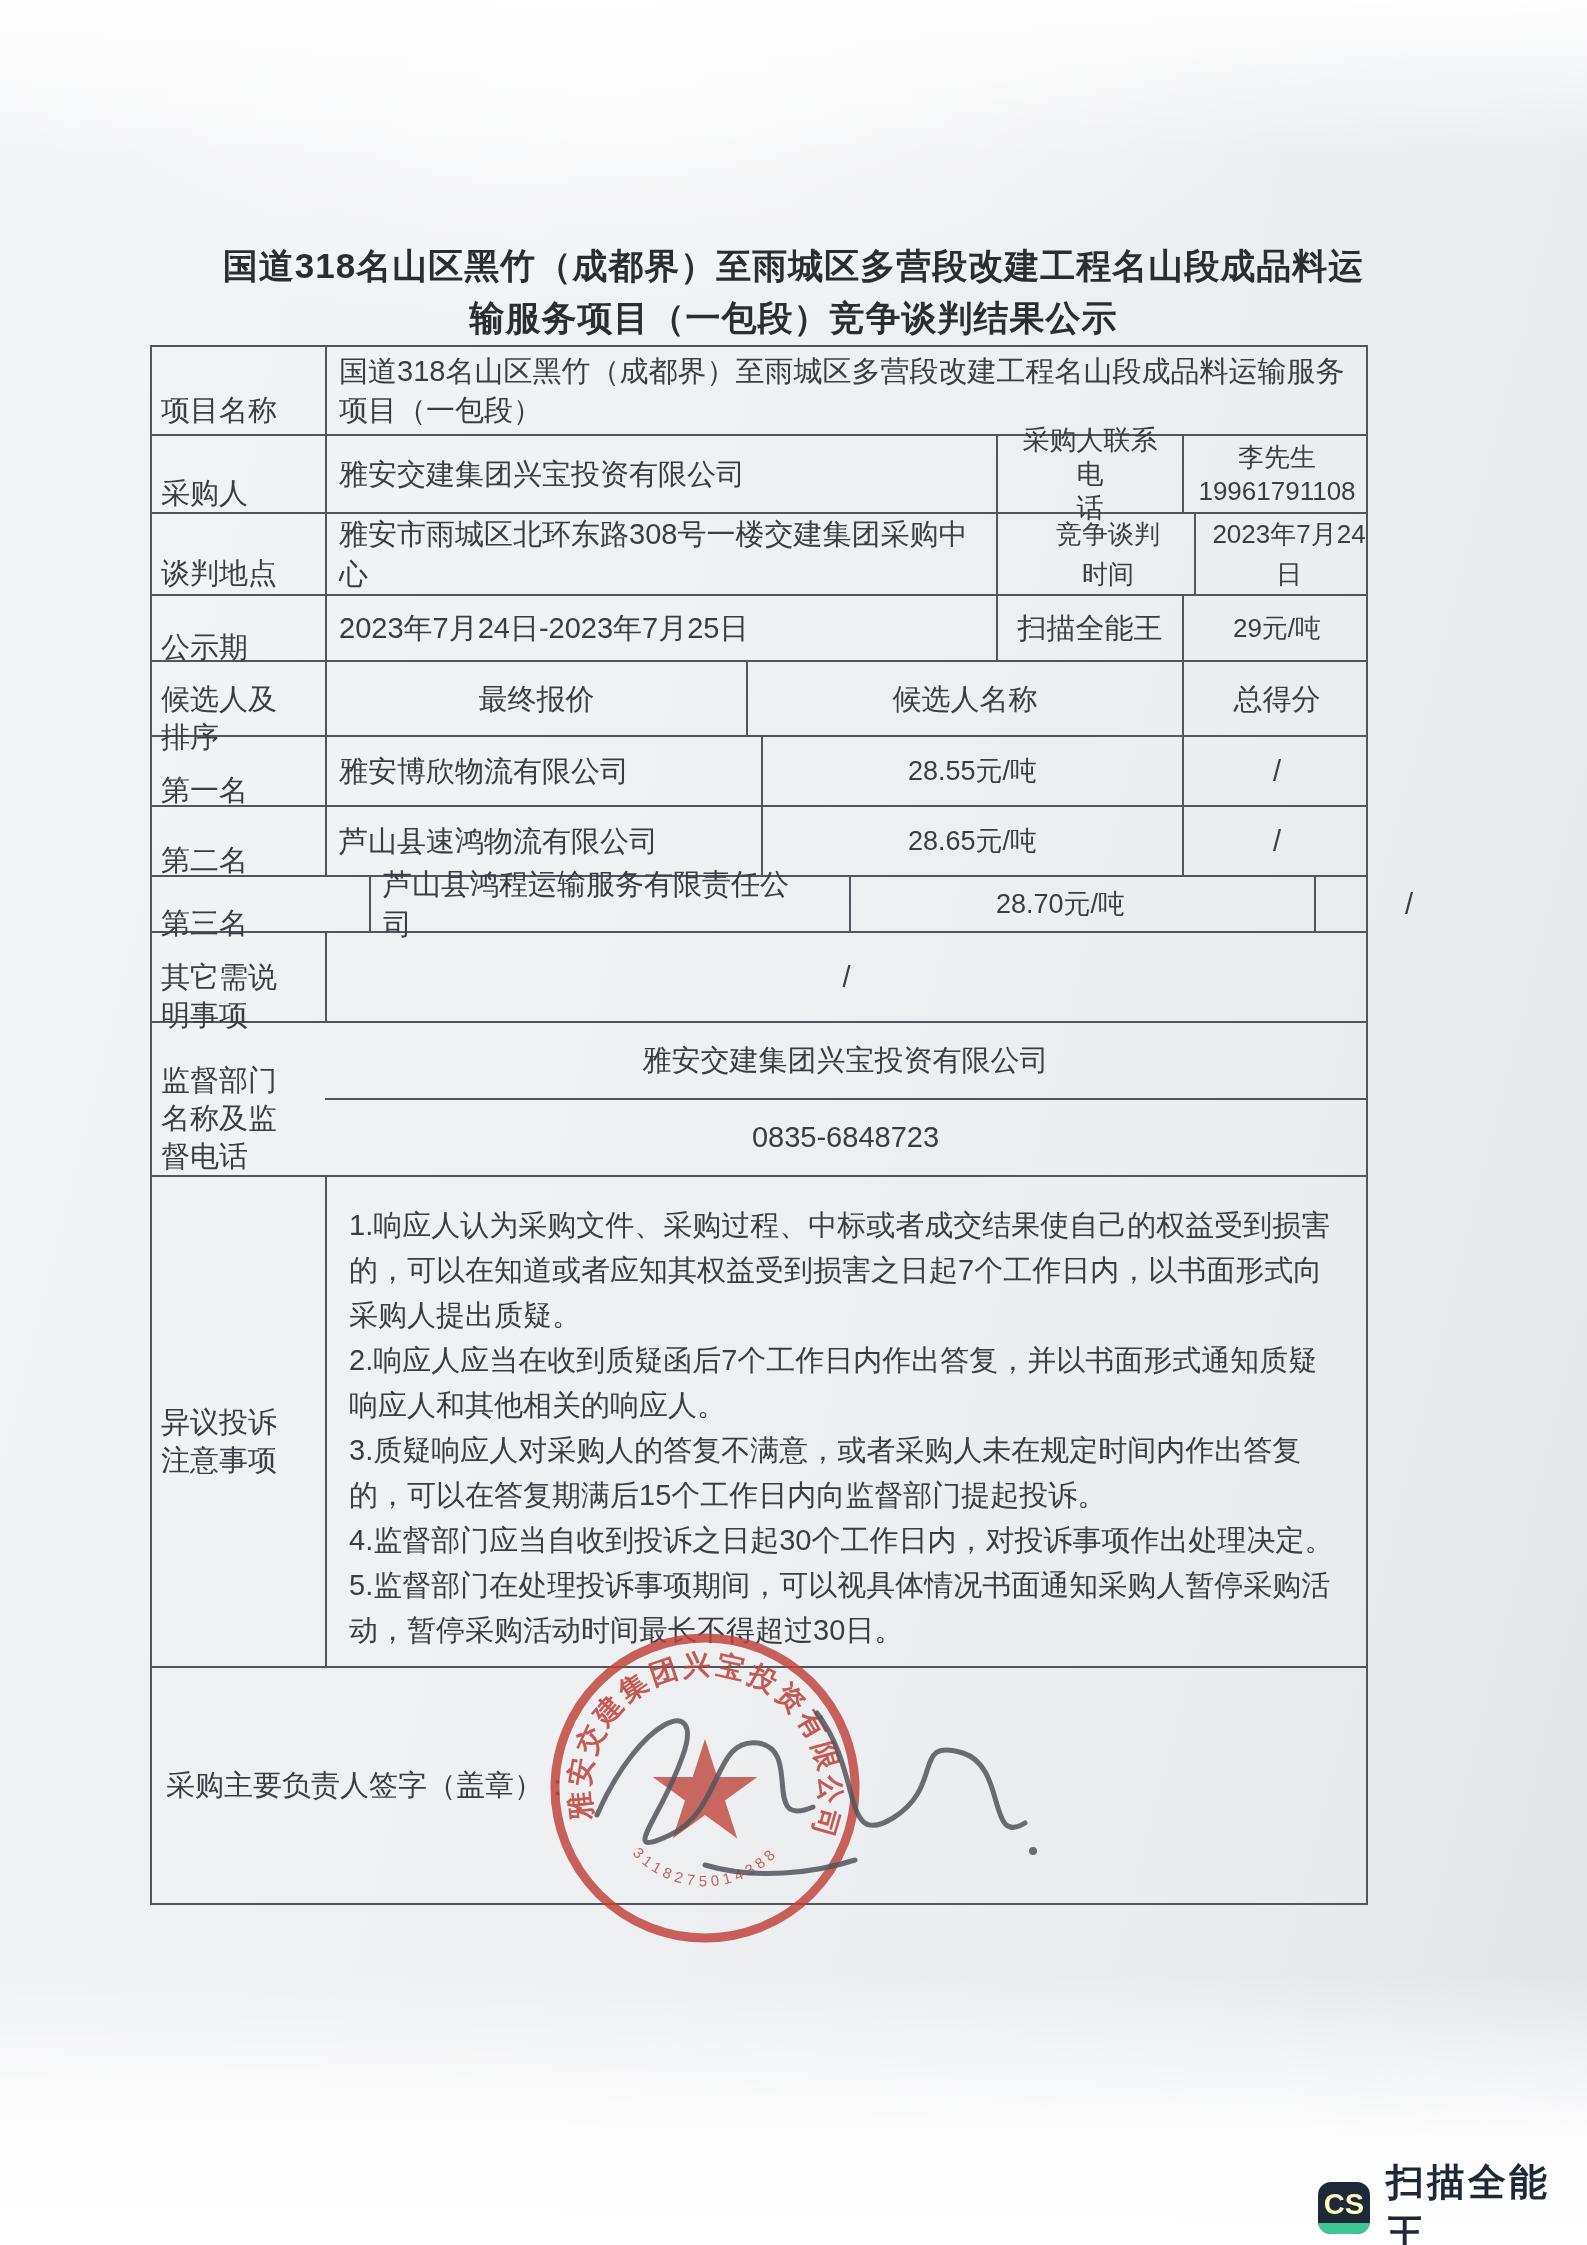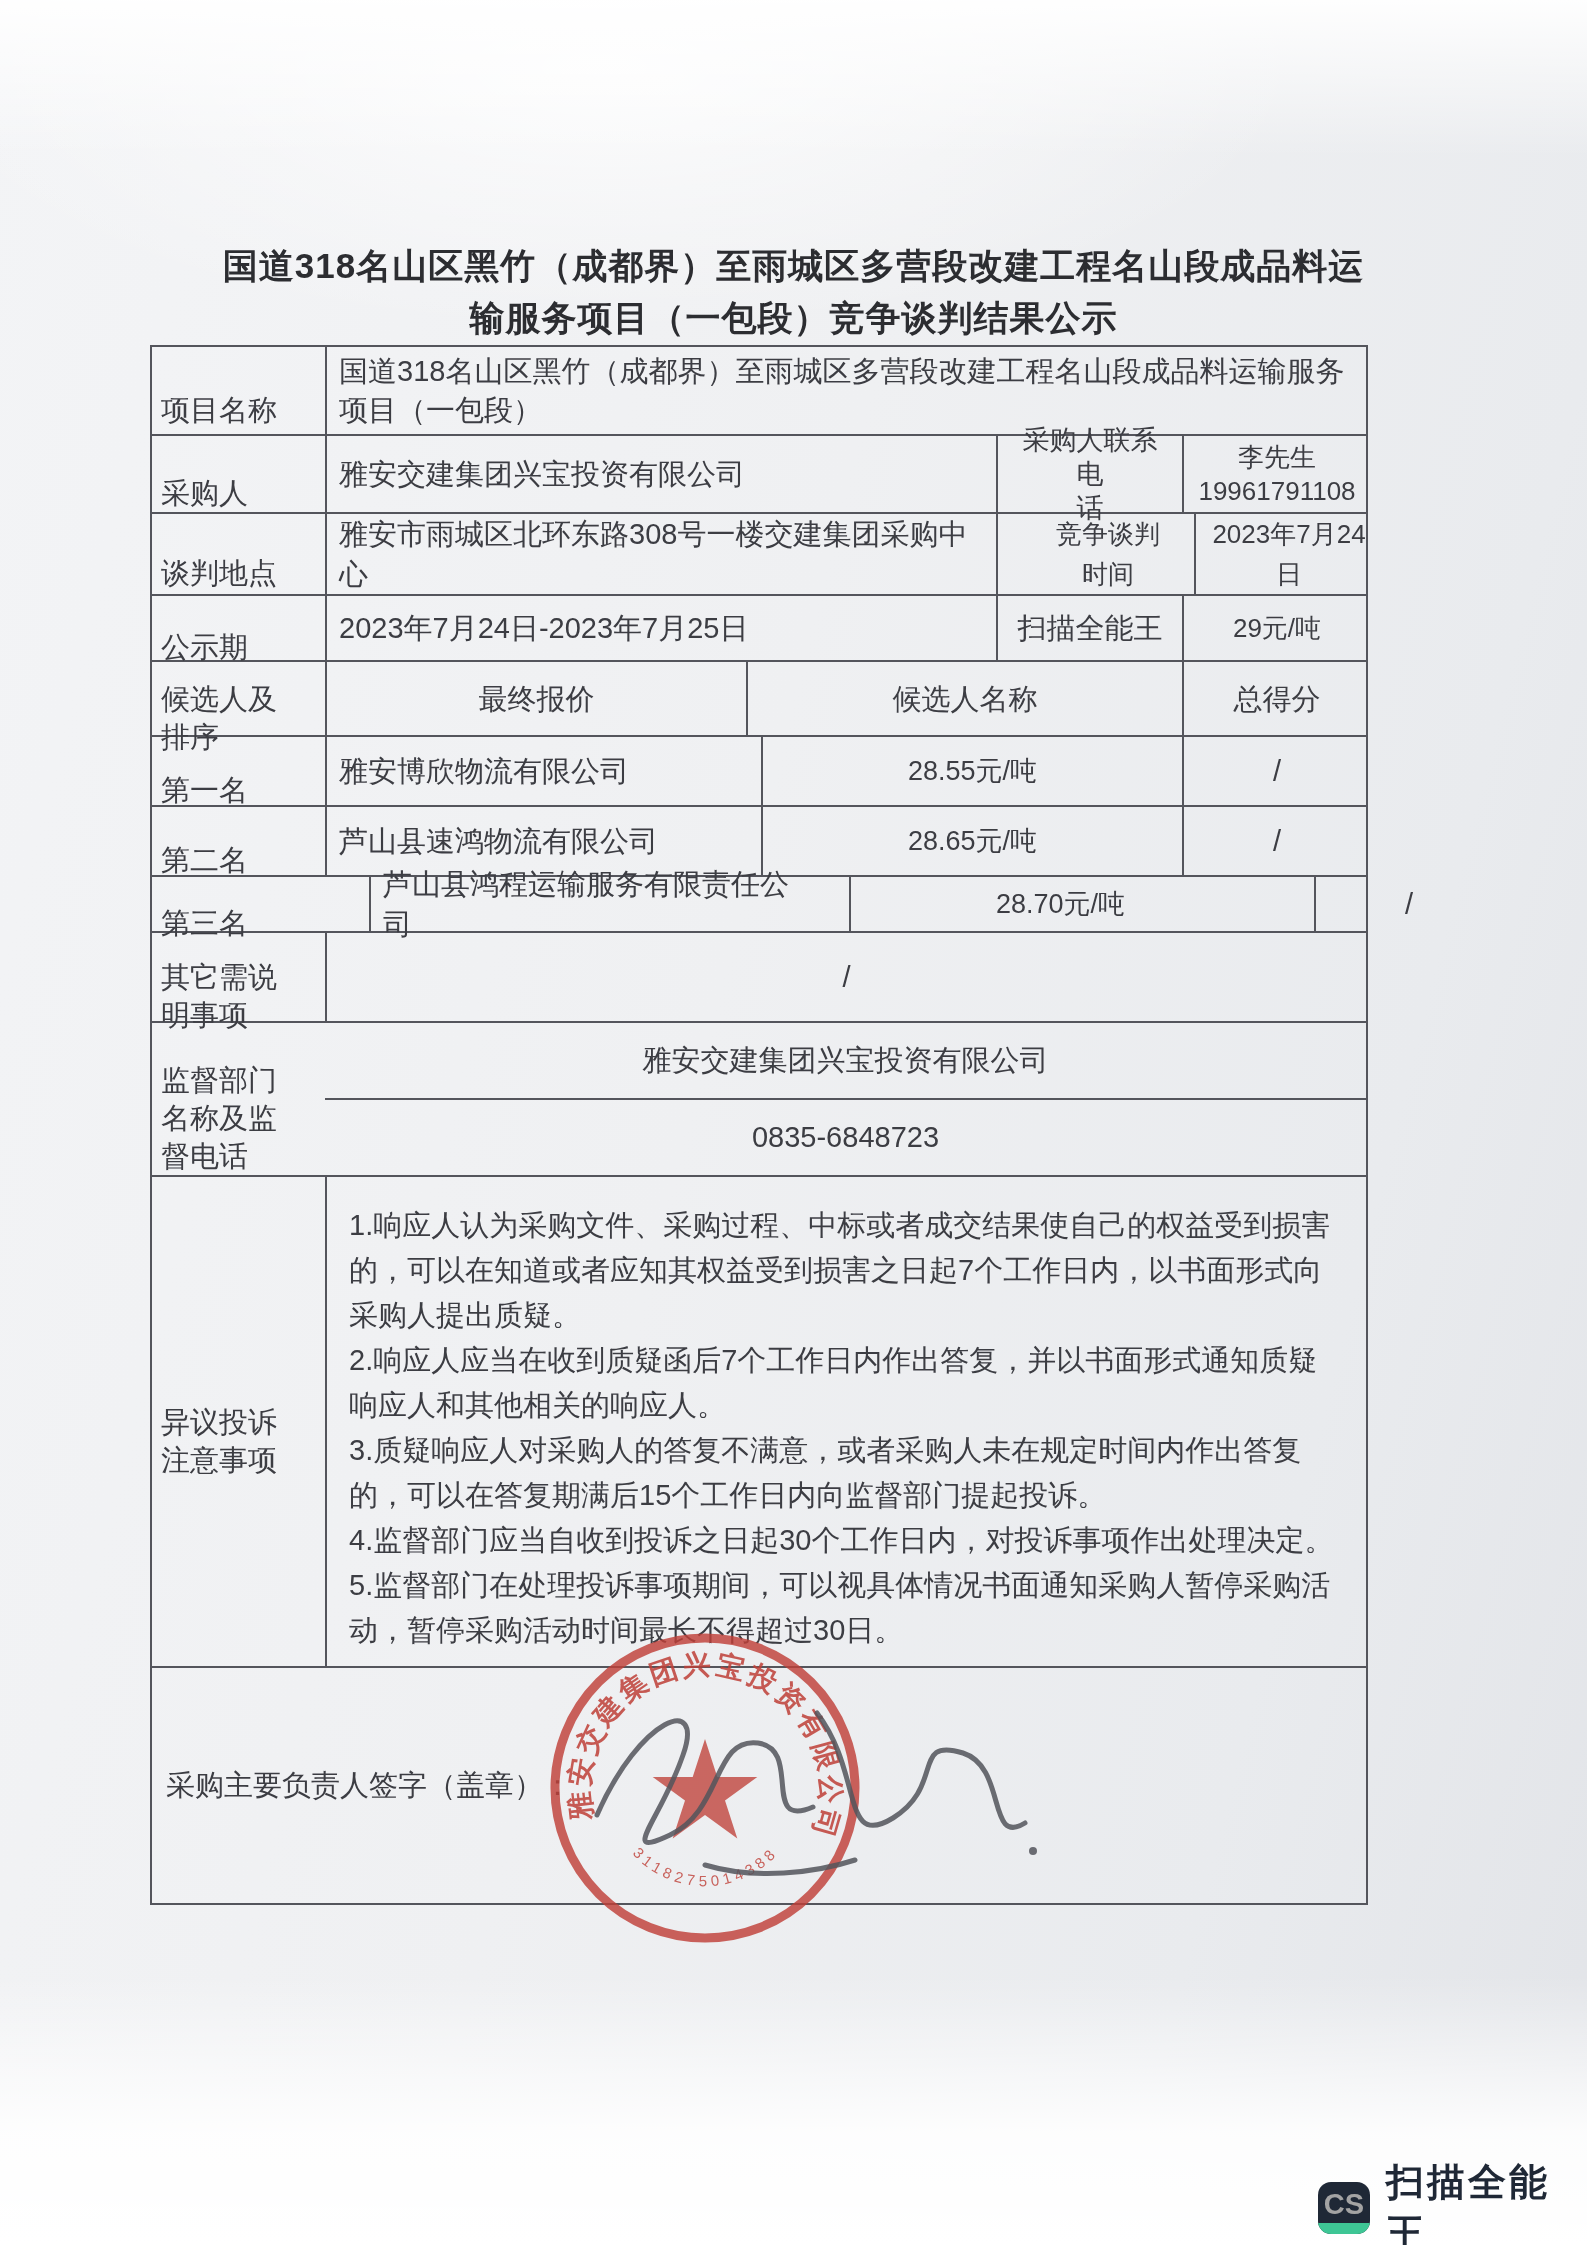"CS" .cs-square .cs-txt { color: #a3a3a3 -> #fef9c3 }
